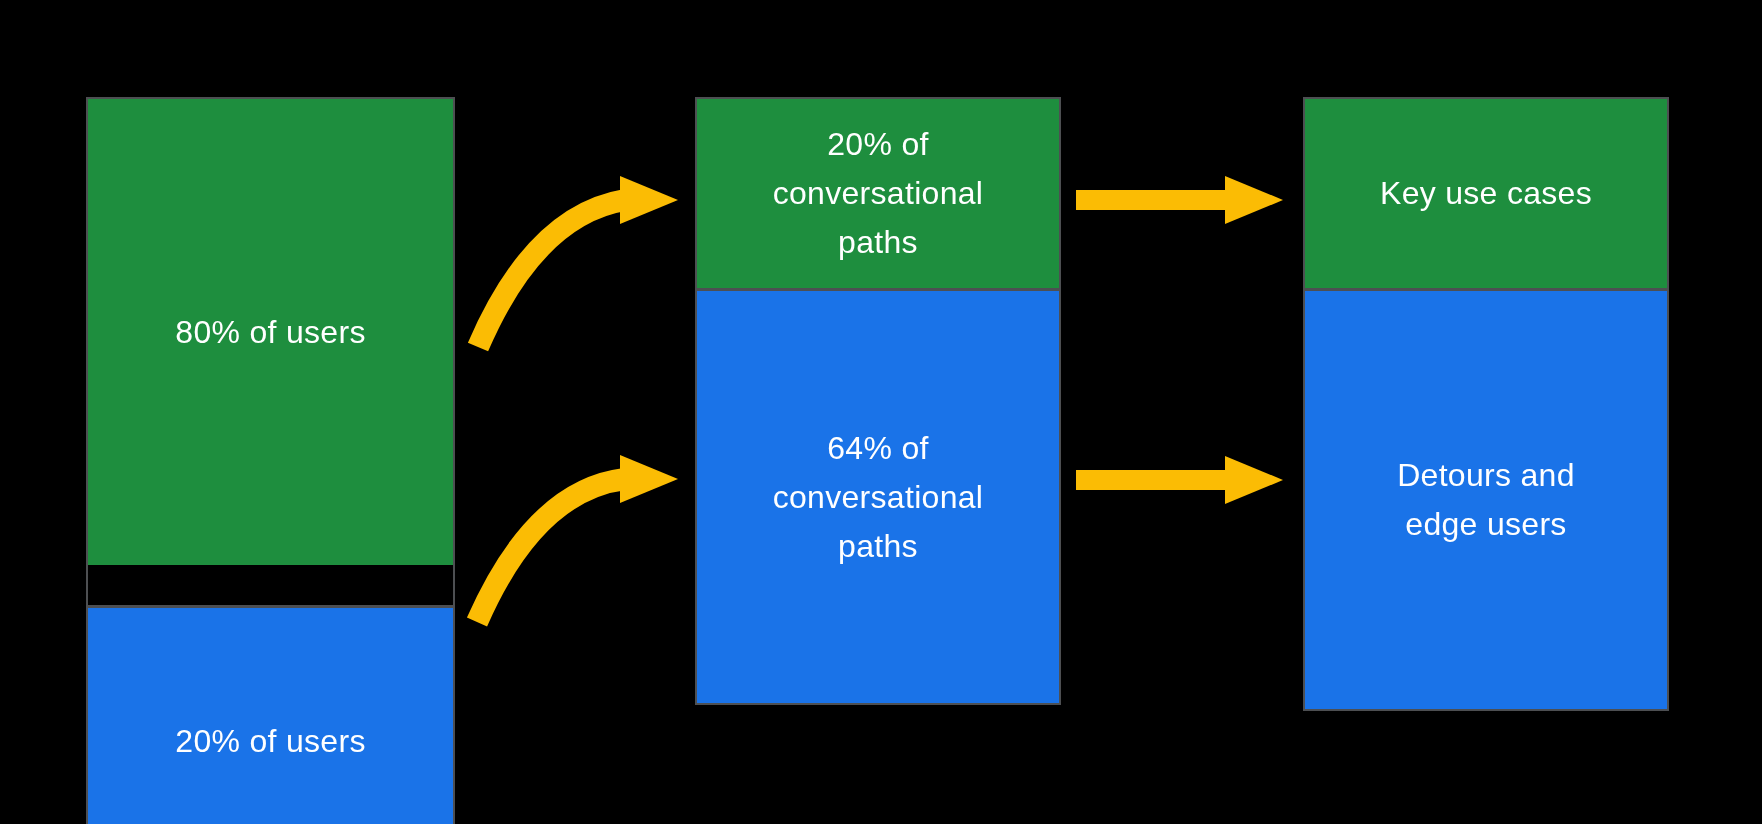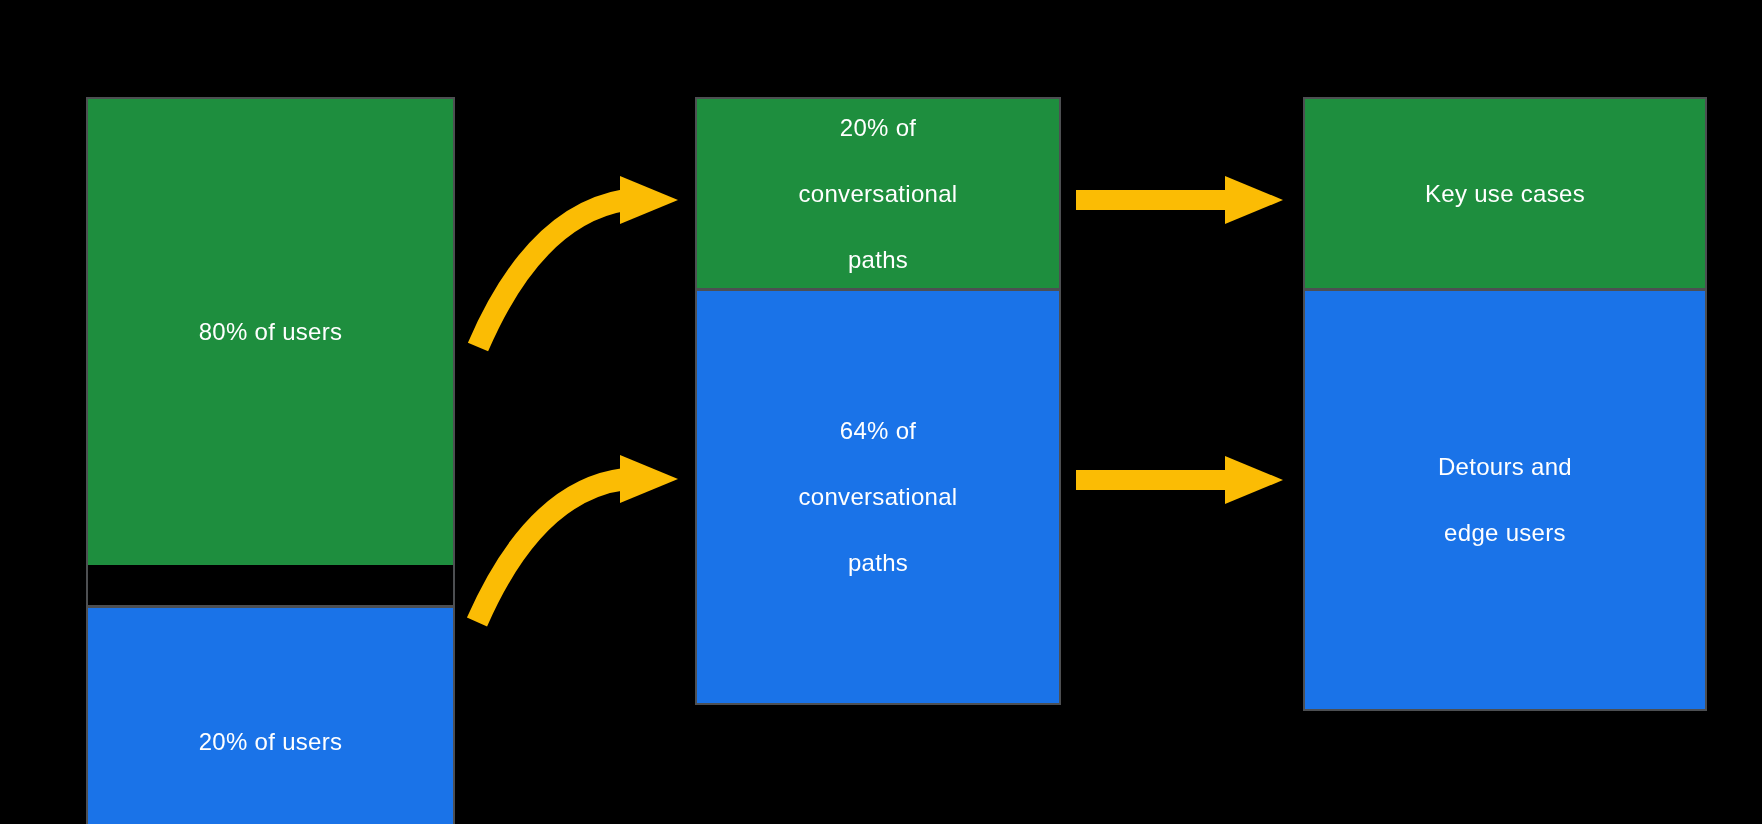"20% of" .segment .label { font-size: 24px -> 32px; line-height: 66px -> 49px }
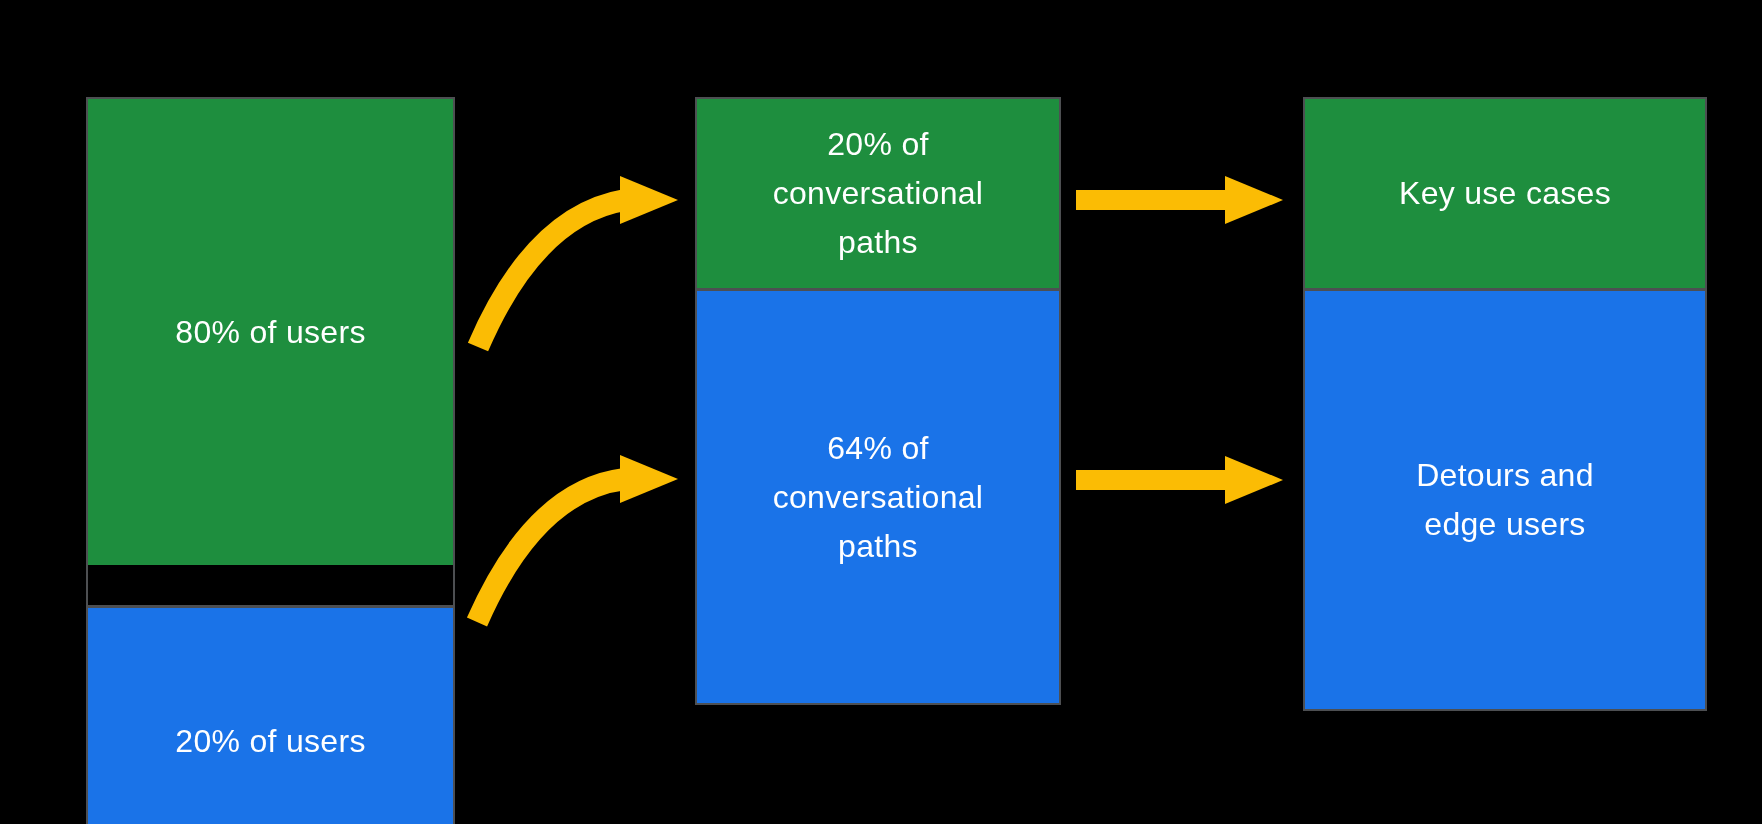"Key use cases" .col-cases { width: 404px -> 366px }
